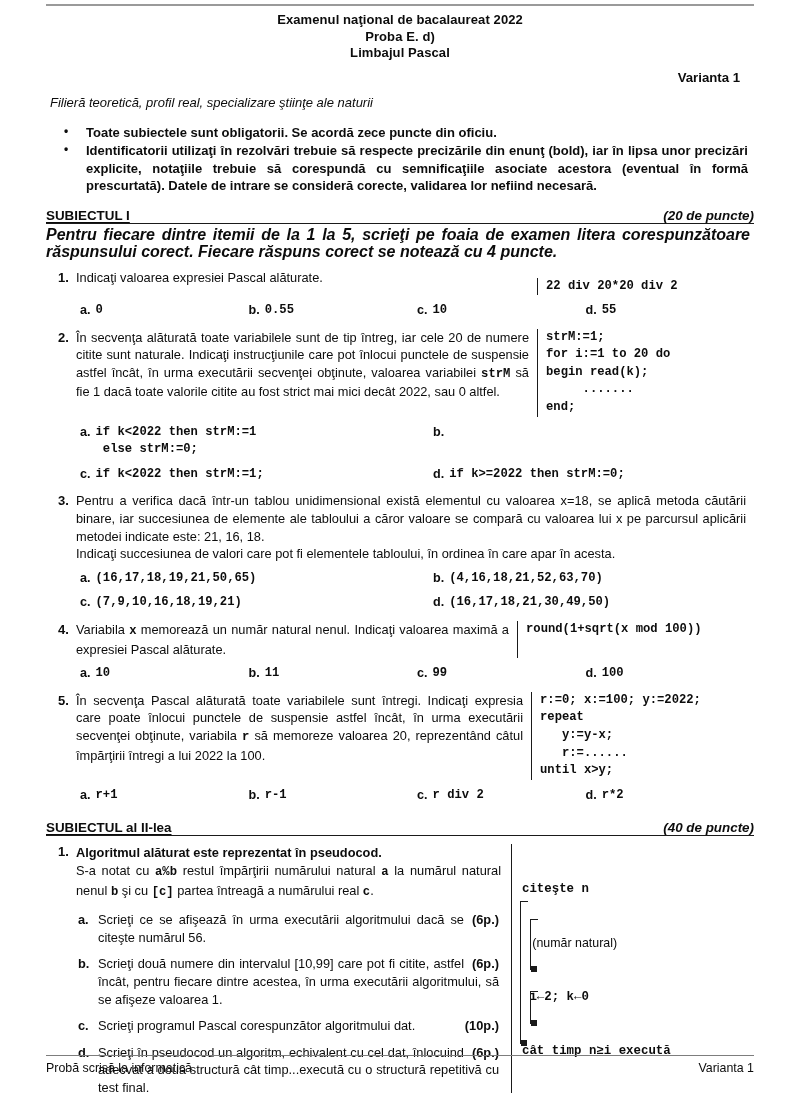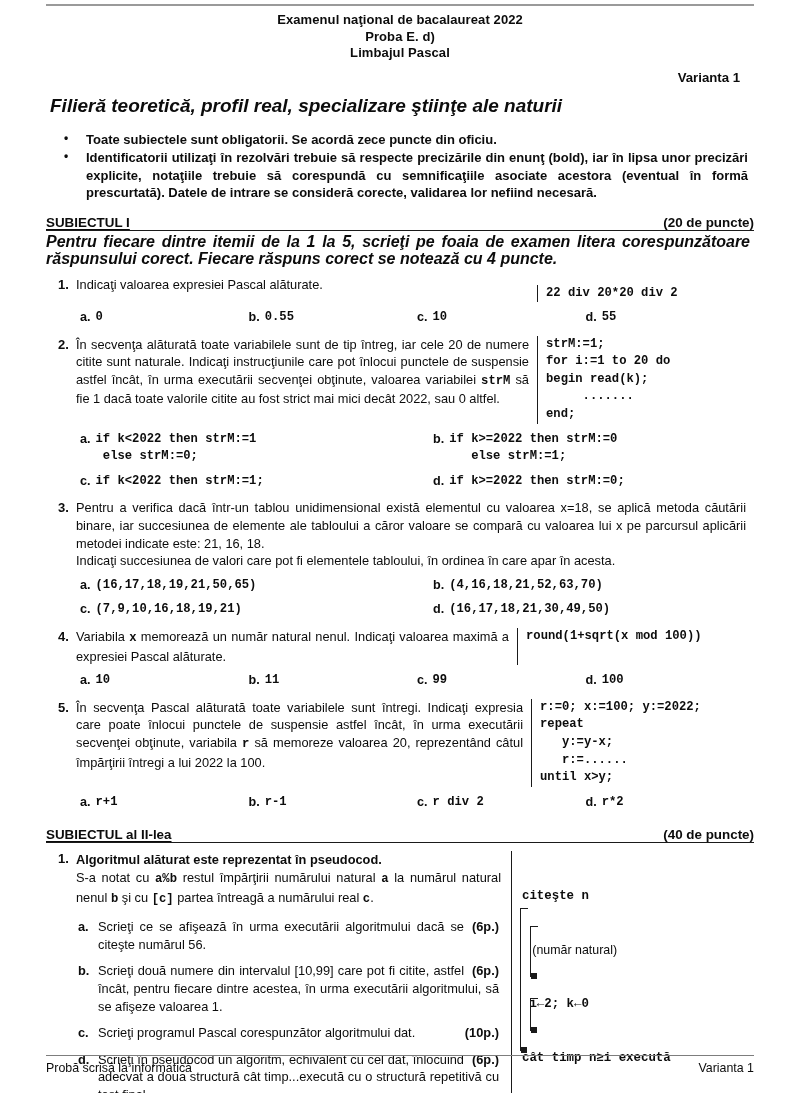"Filieră teoretică, profil real," .filiera { font-size: 19px -> 13px; font-weight: bold -> normal }
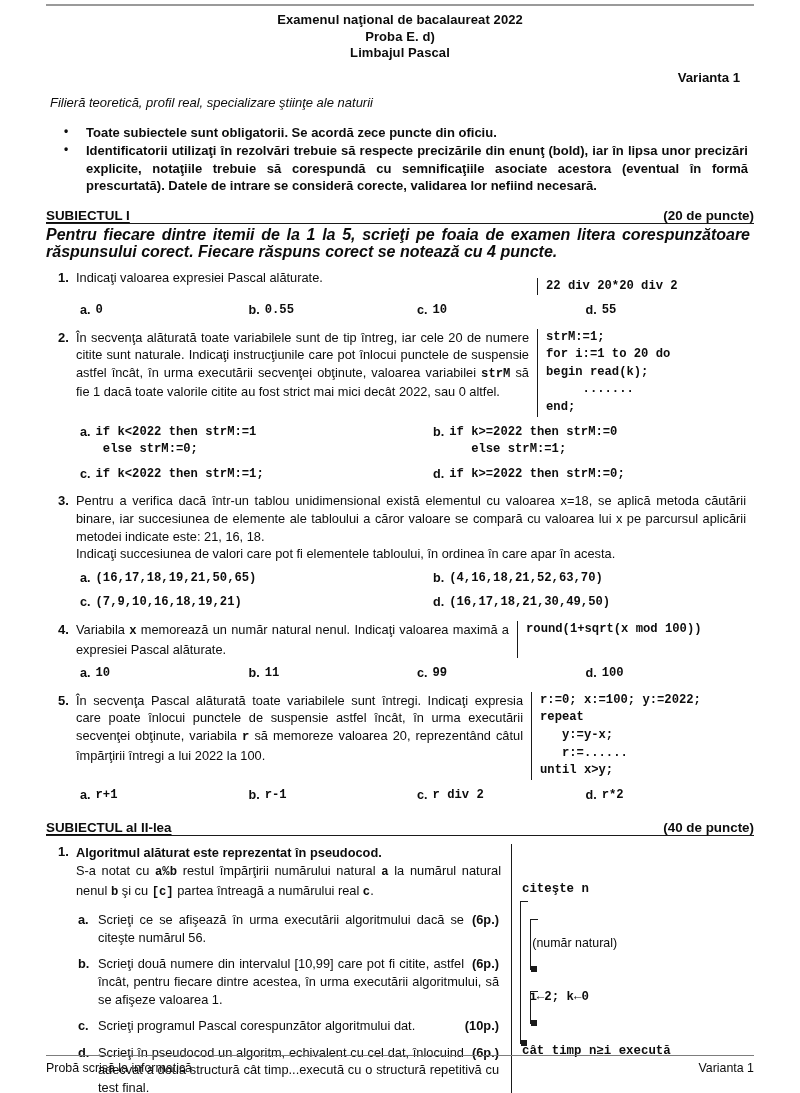"(20 de puncte)" .section-head .pts { font-style: none -> italic }
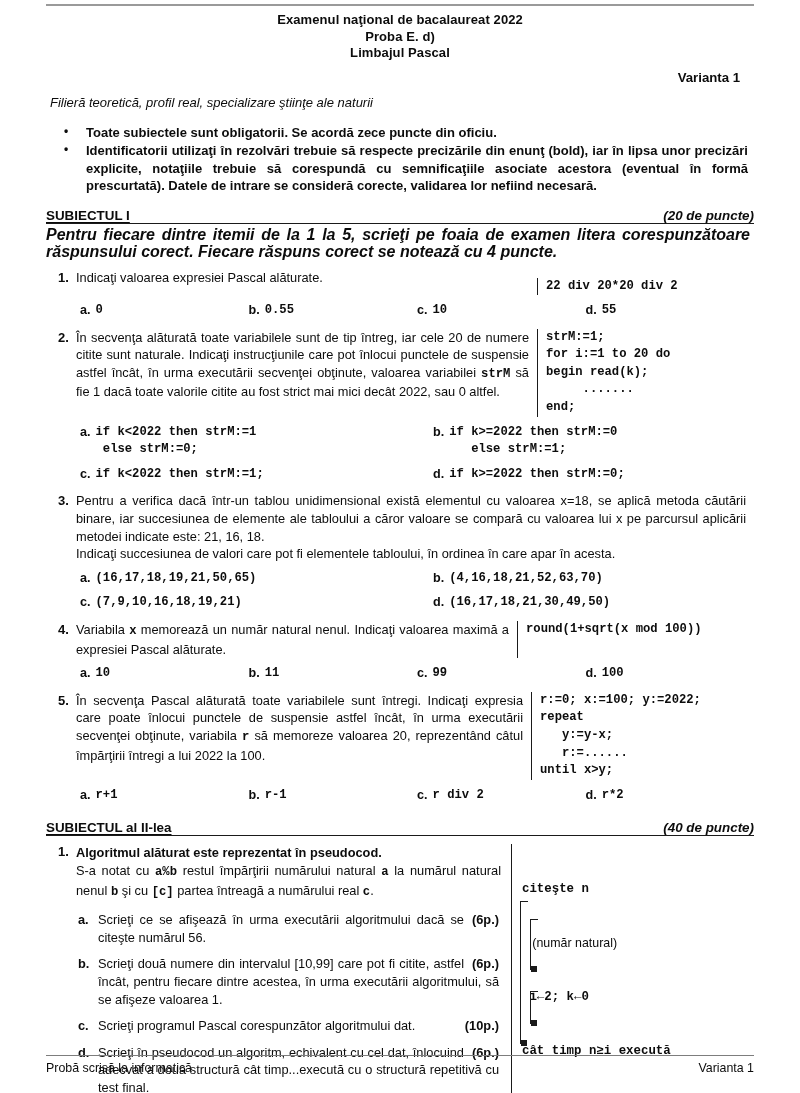"if k>=2022 then strM:=0" span { html: <span>if k&gt;=2022 then strM:=0 else strM:=1;</span> -> none }
